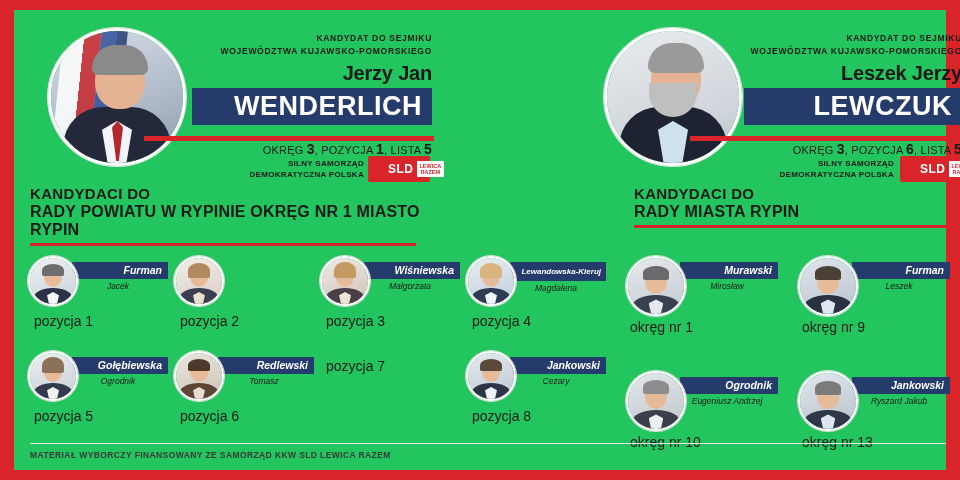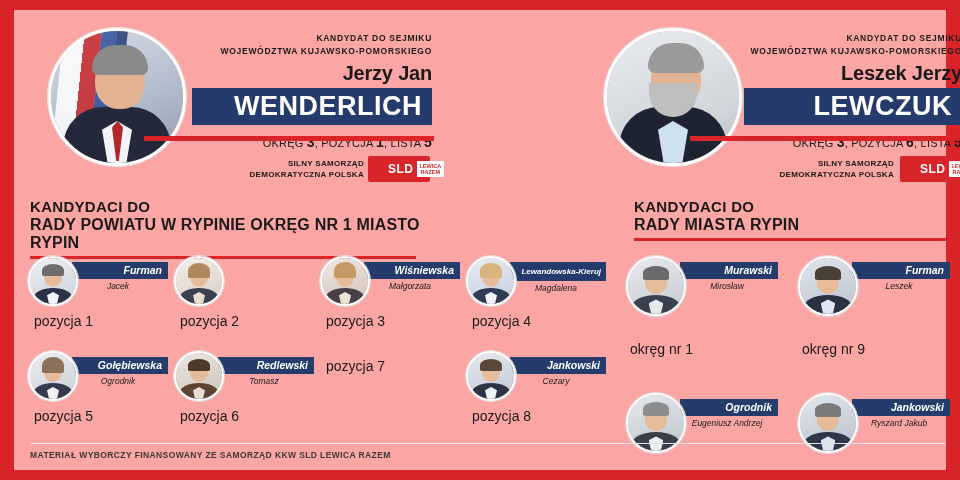"KANDYDAT DO SEJMIKU" .inner { background: #fca5a5 -> #22c55e }
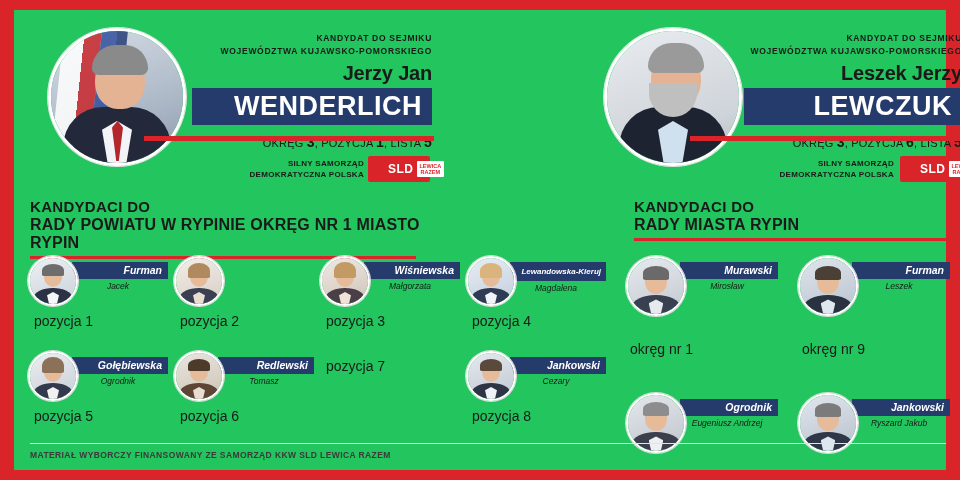"OKRĘG 3, POZYCJA 1, LISTA" .okreg-line { margin-top: 9px -> 16px }
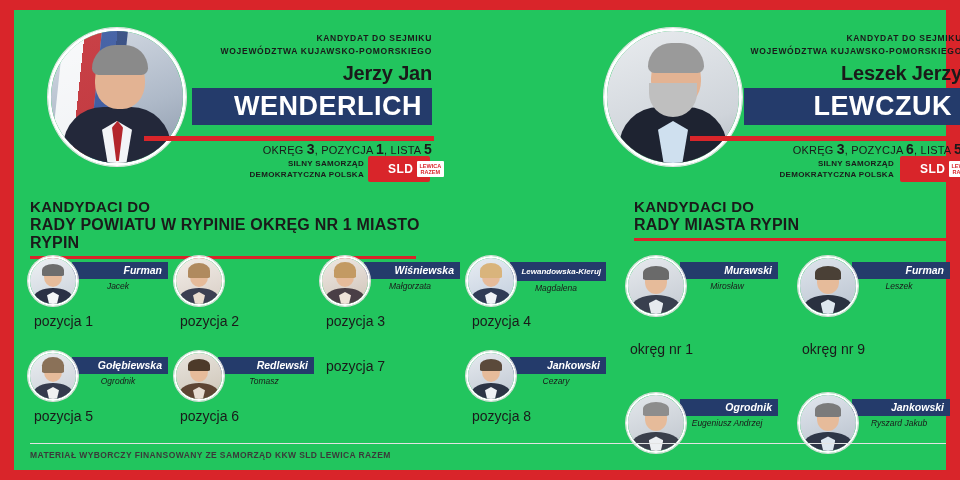"KANDYDACI DO" .sect { top: 188px -> 175px }
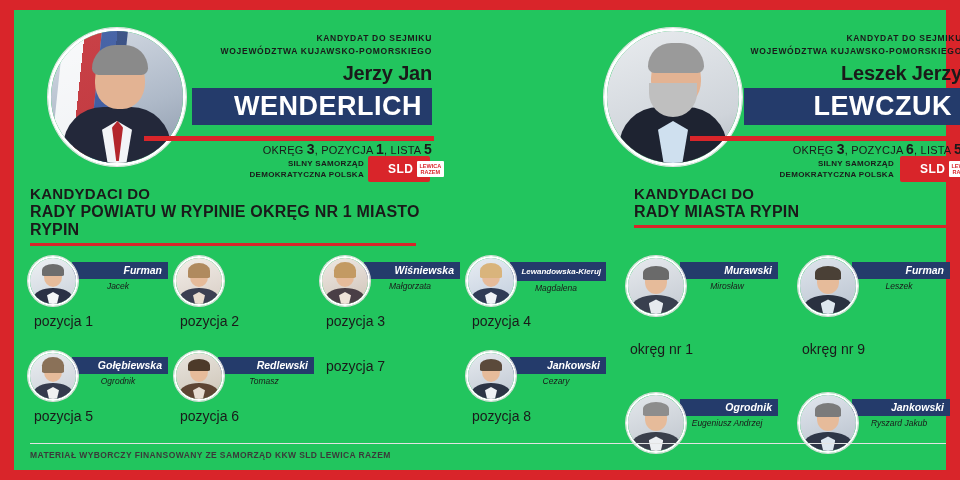"okręg nr 1" .grid-right .pos { margin-top: 25px -> 3px }
